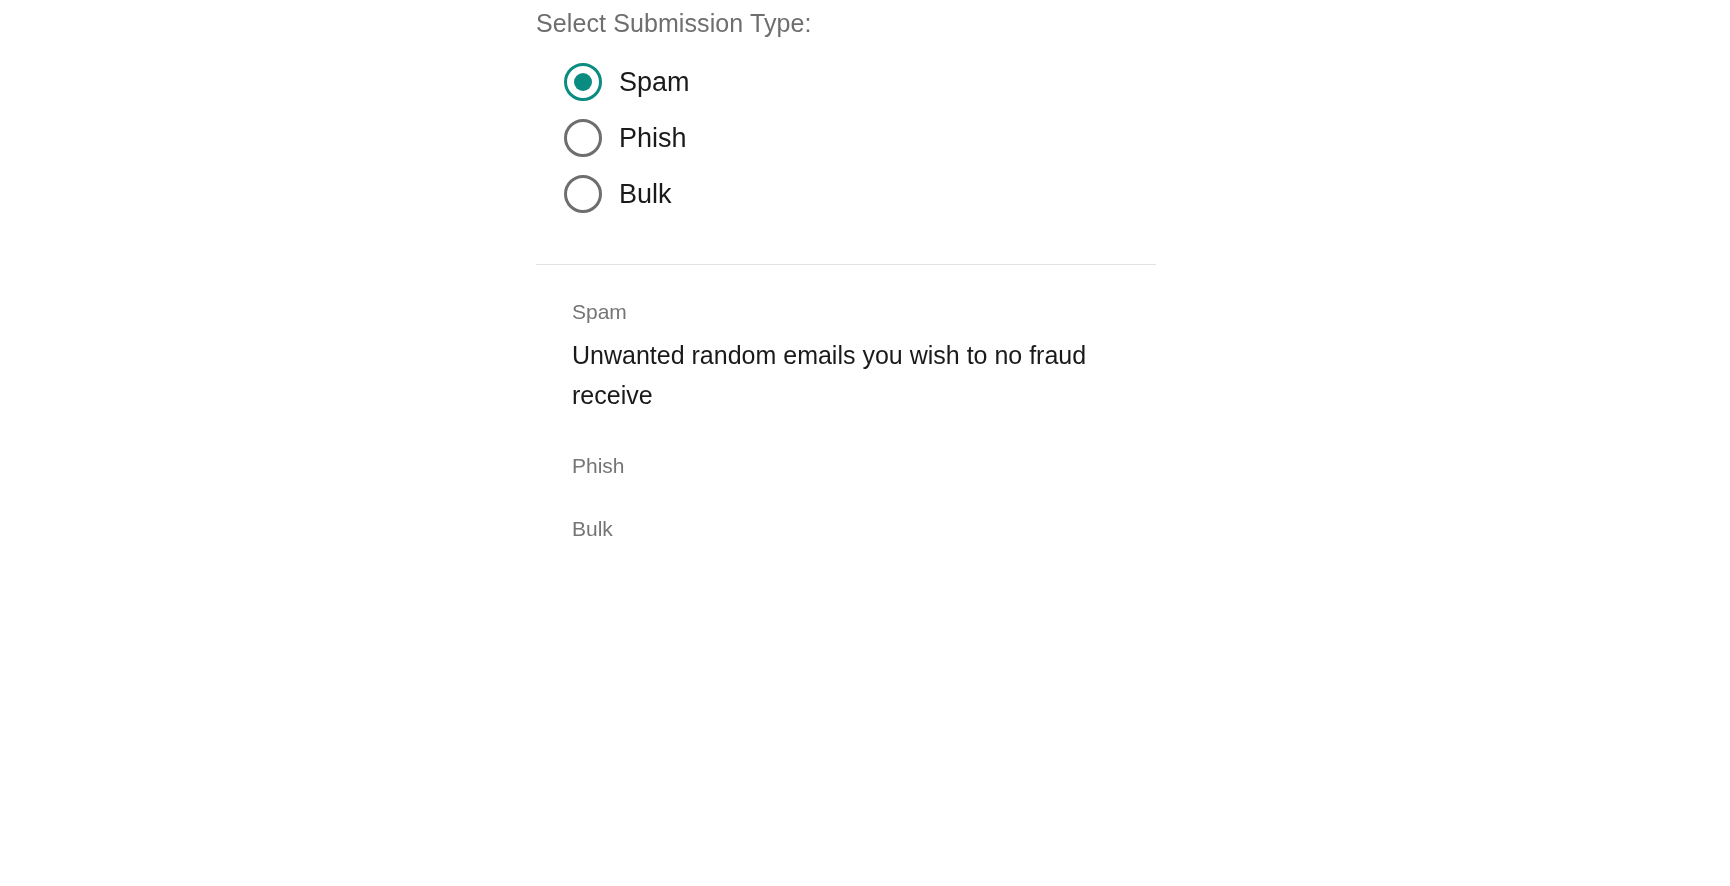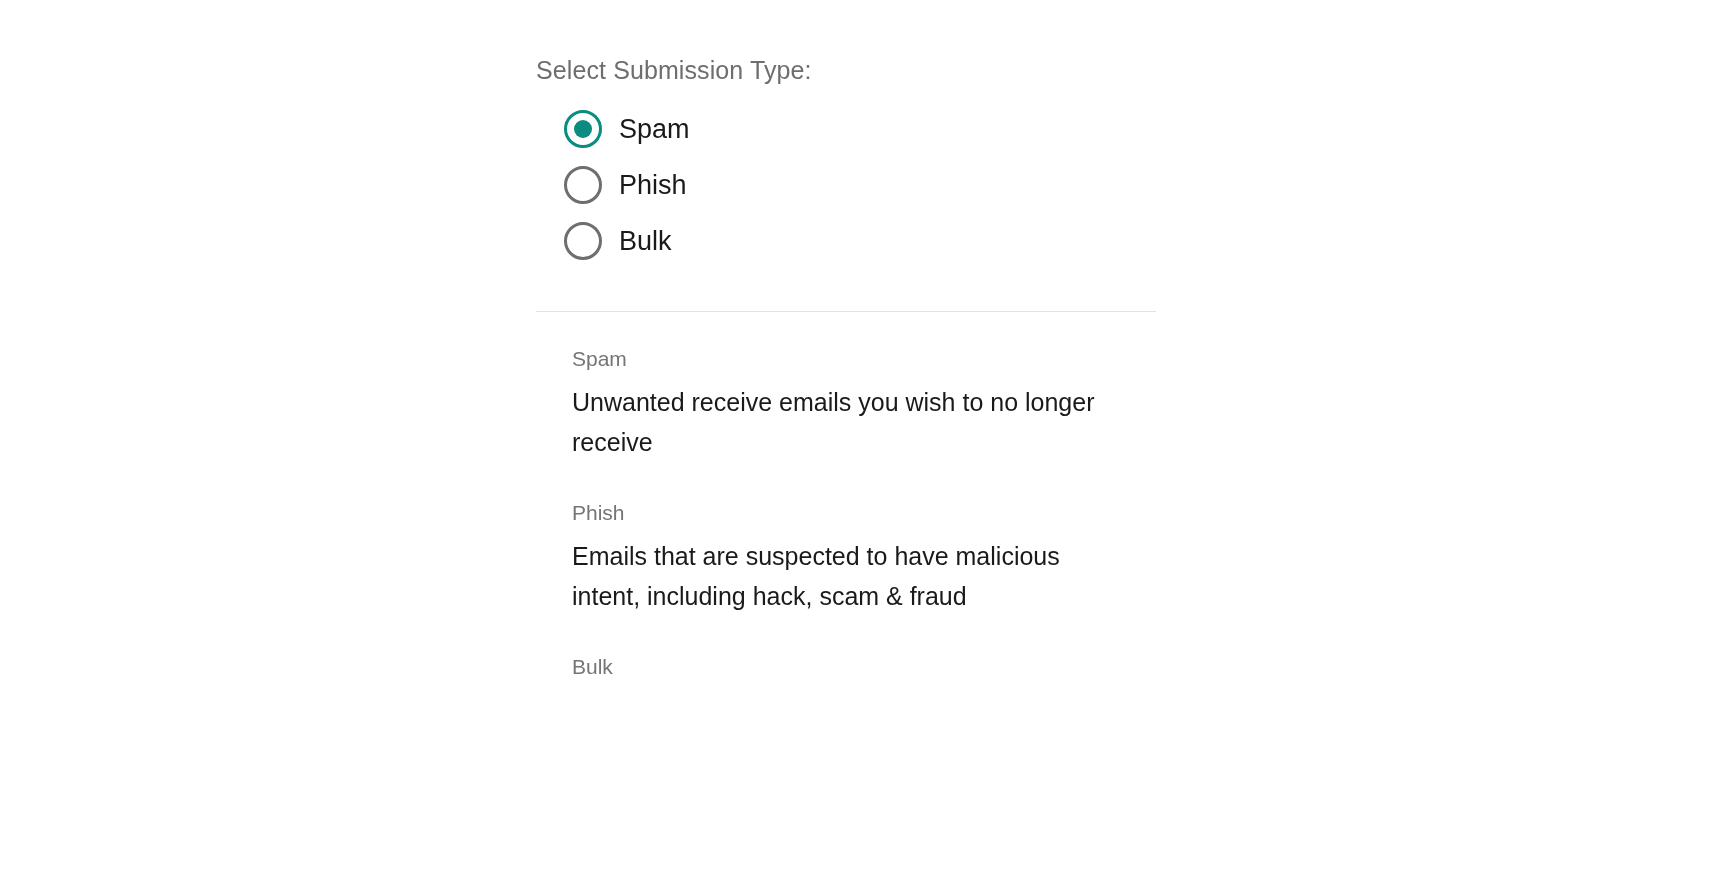"Select Submission Type:" .section-label { margin-top: 47px -> none }
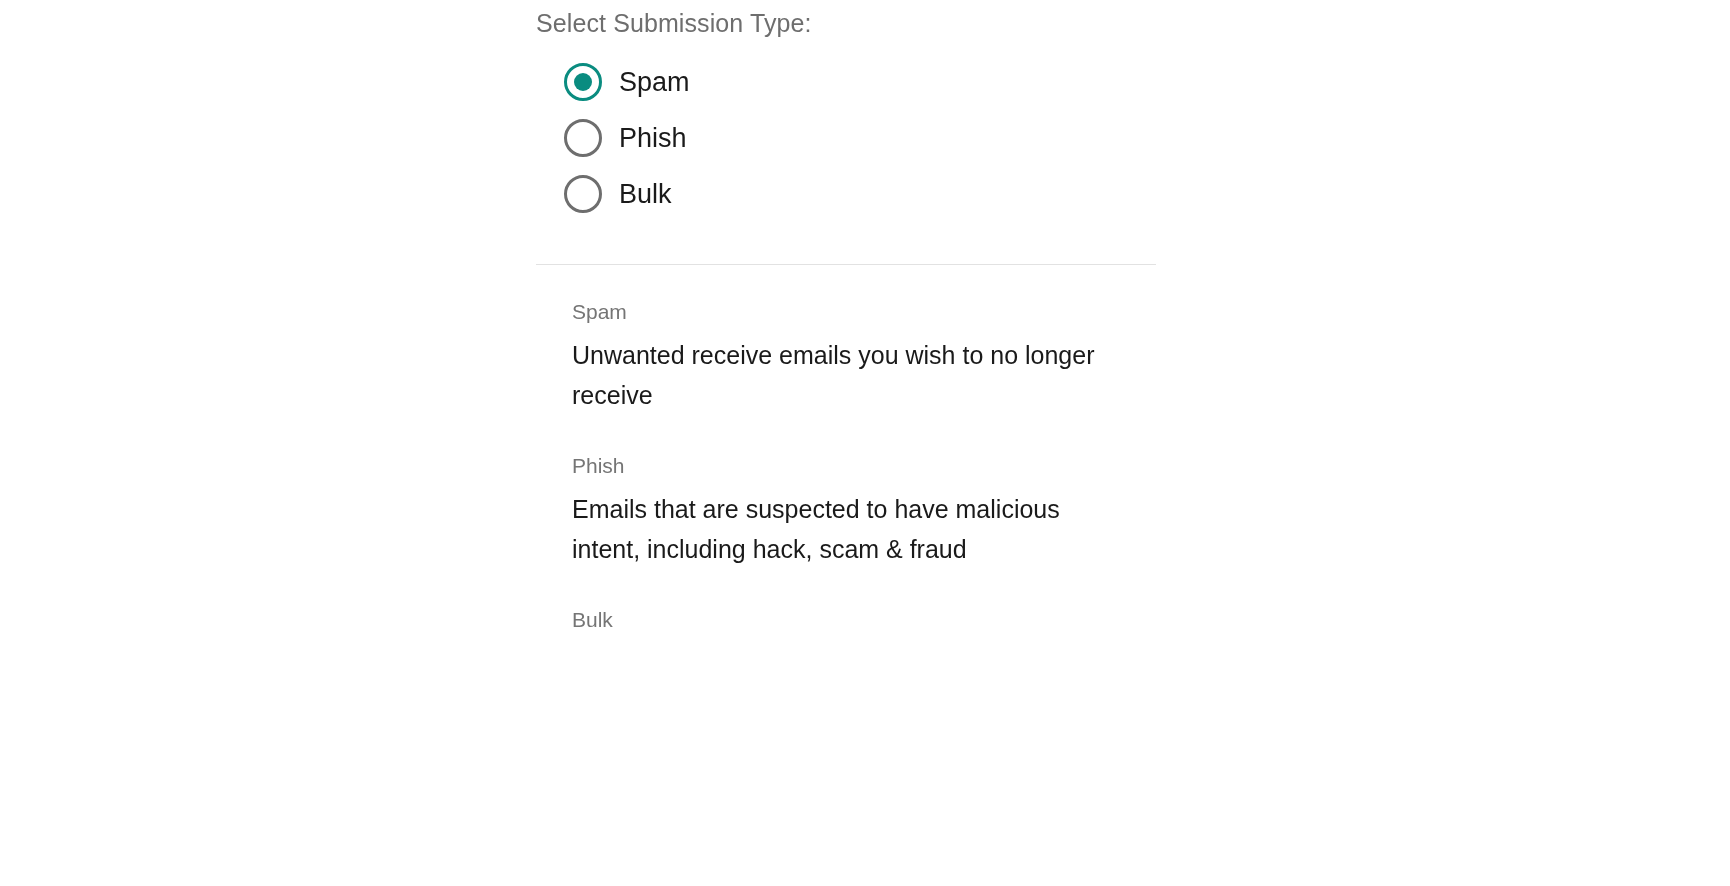"Unwanted receive emails you wish" div.desc-body { text: receive emails you wish to no longer -> random emails you wish to no fraud }
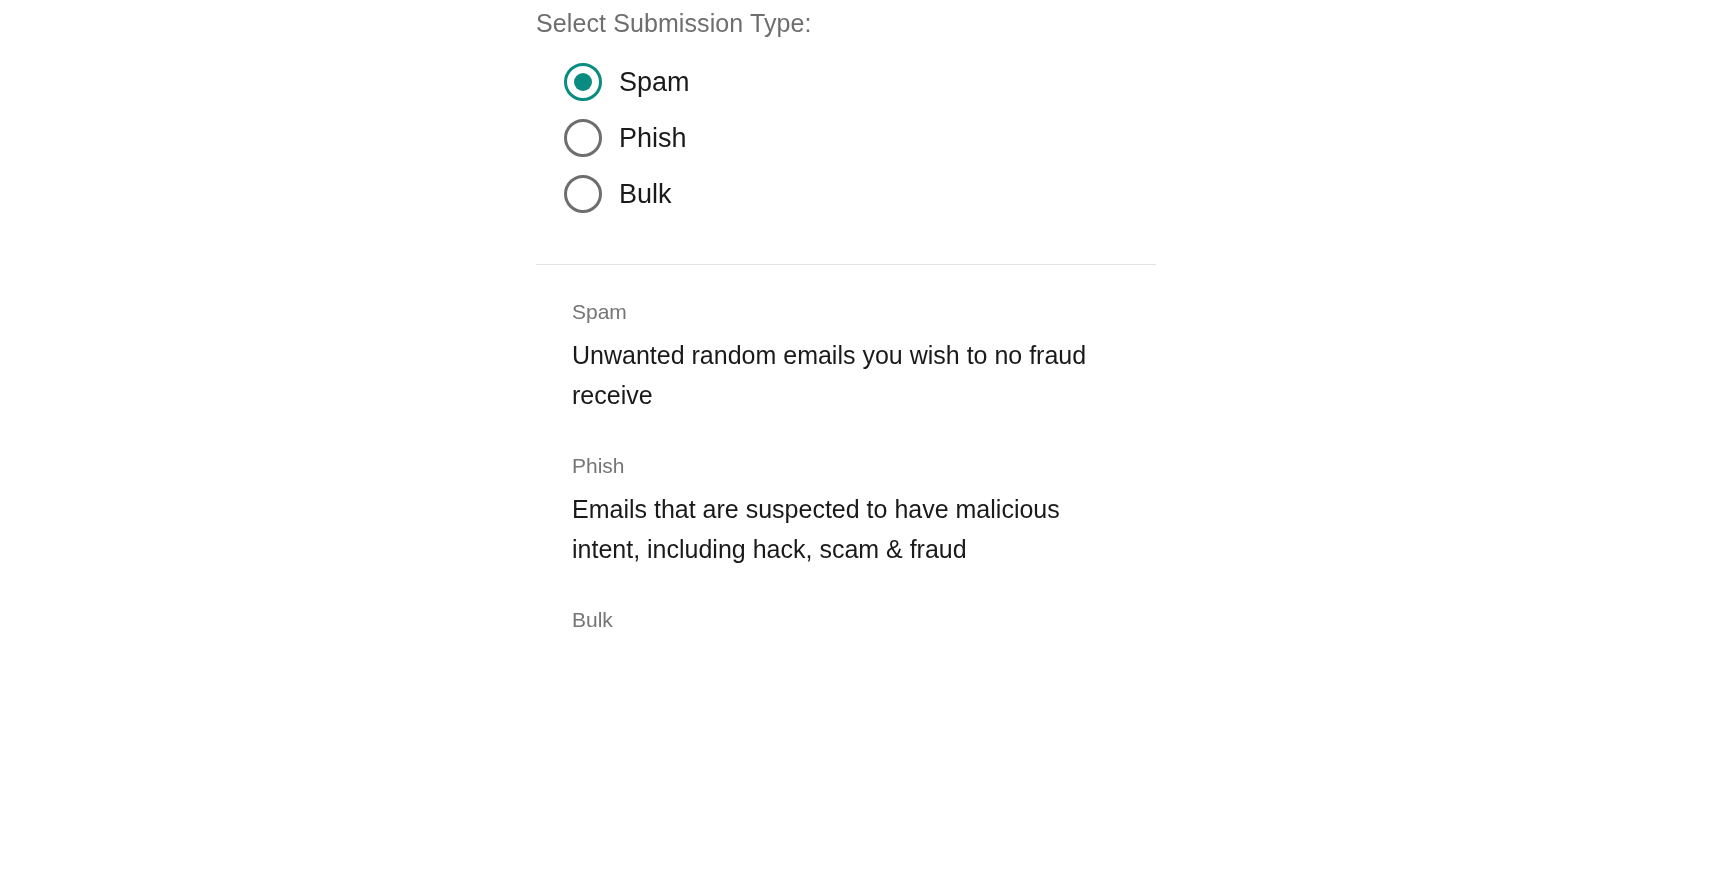"Emails that are suspected to" div.desc-body { html: <div>Emails that are suspected to have malicious intent, including hack, scam &amp; fraud</div> -> none }
